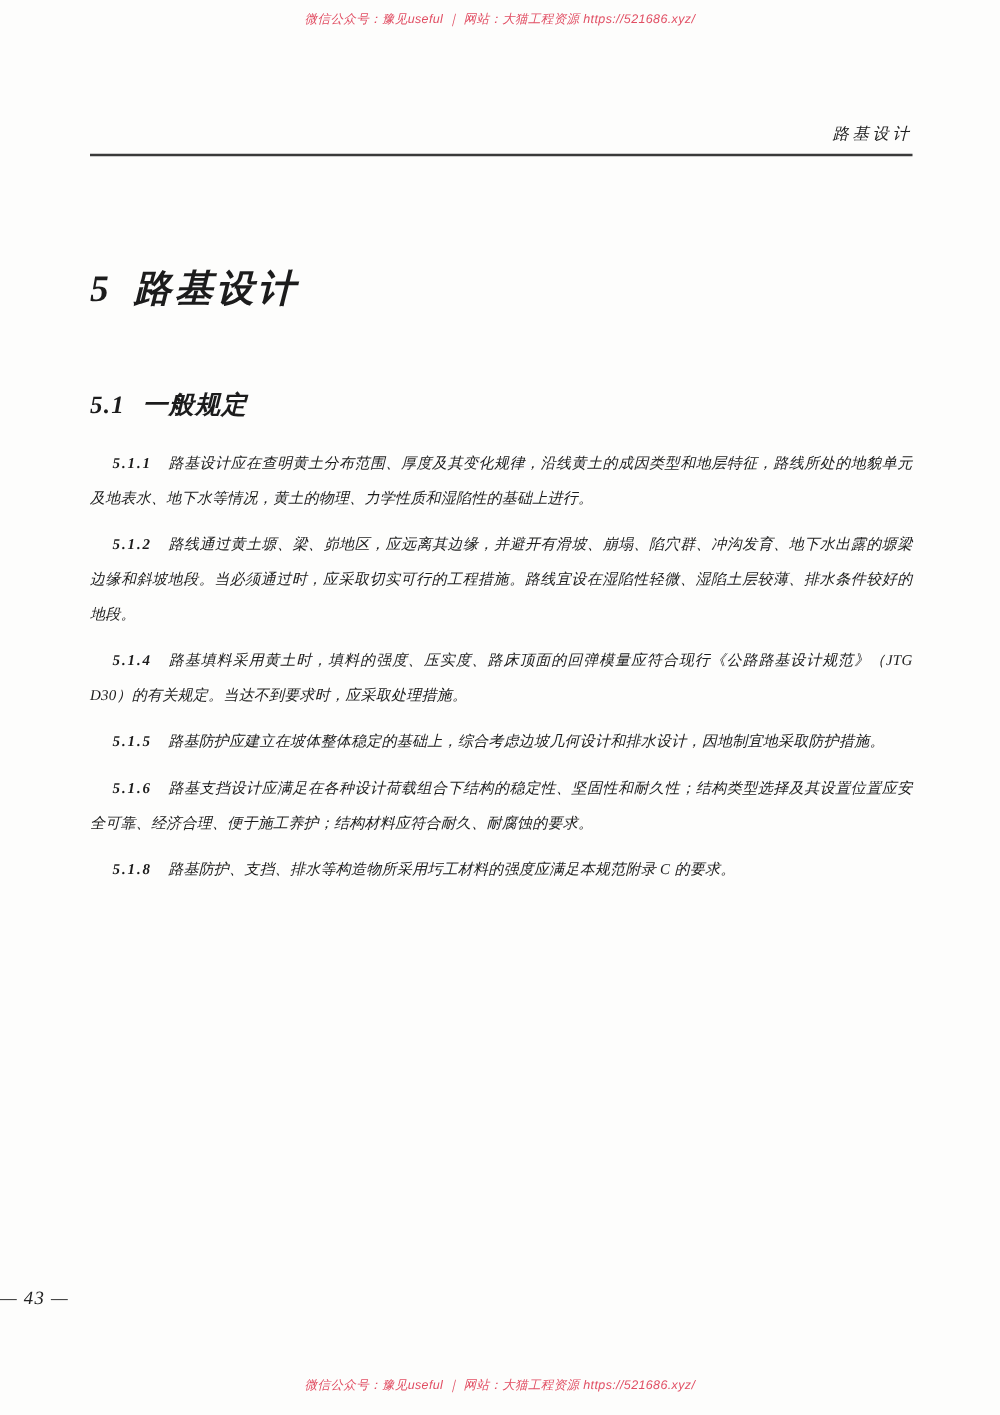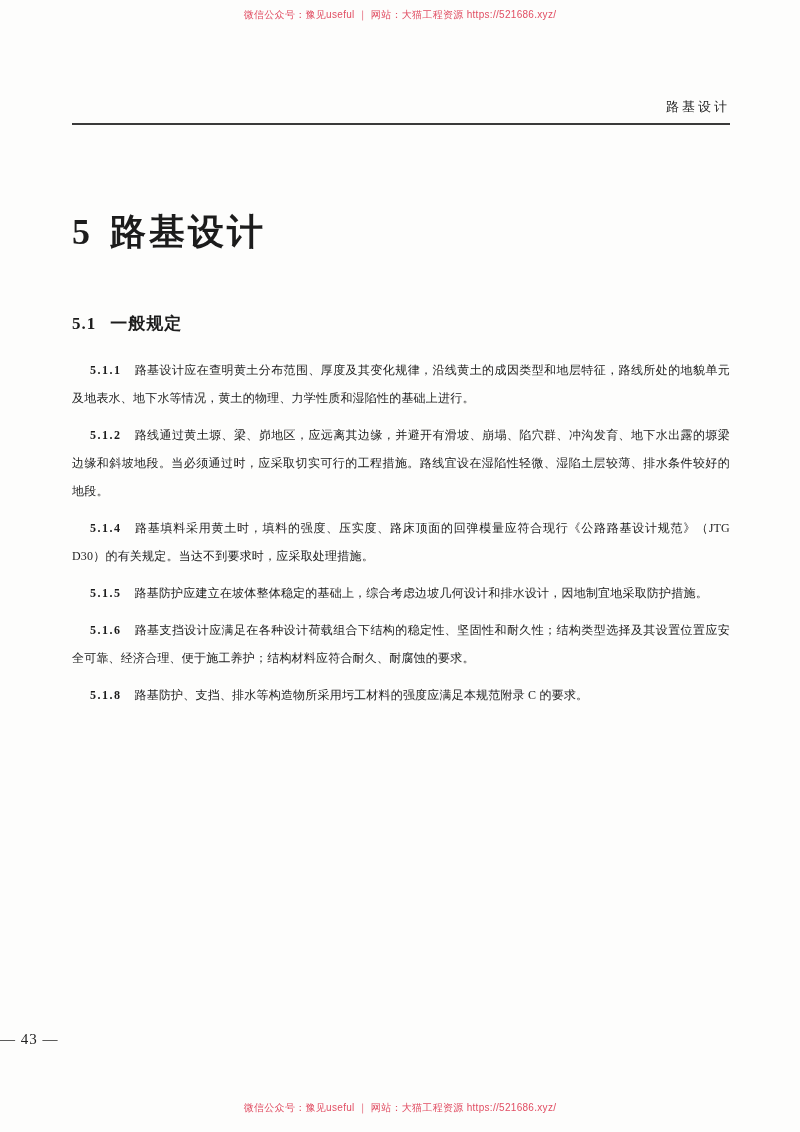"微信公众号：豫见useful ｜ 网站：大猫工程资源" .page { font-style: none -> italic }
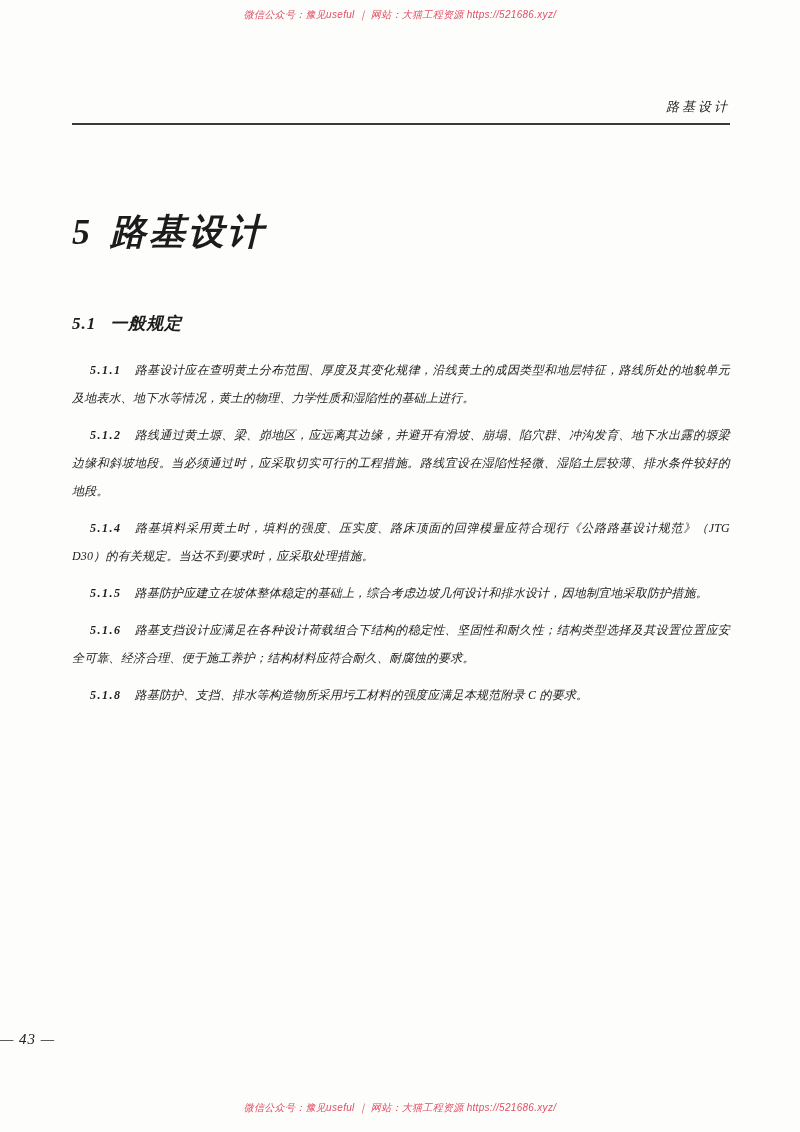"5 路基设计" .chapter { font-size: 36px -> 30px }
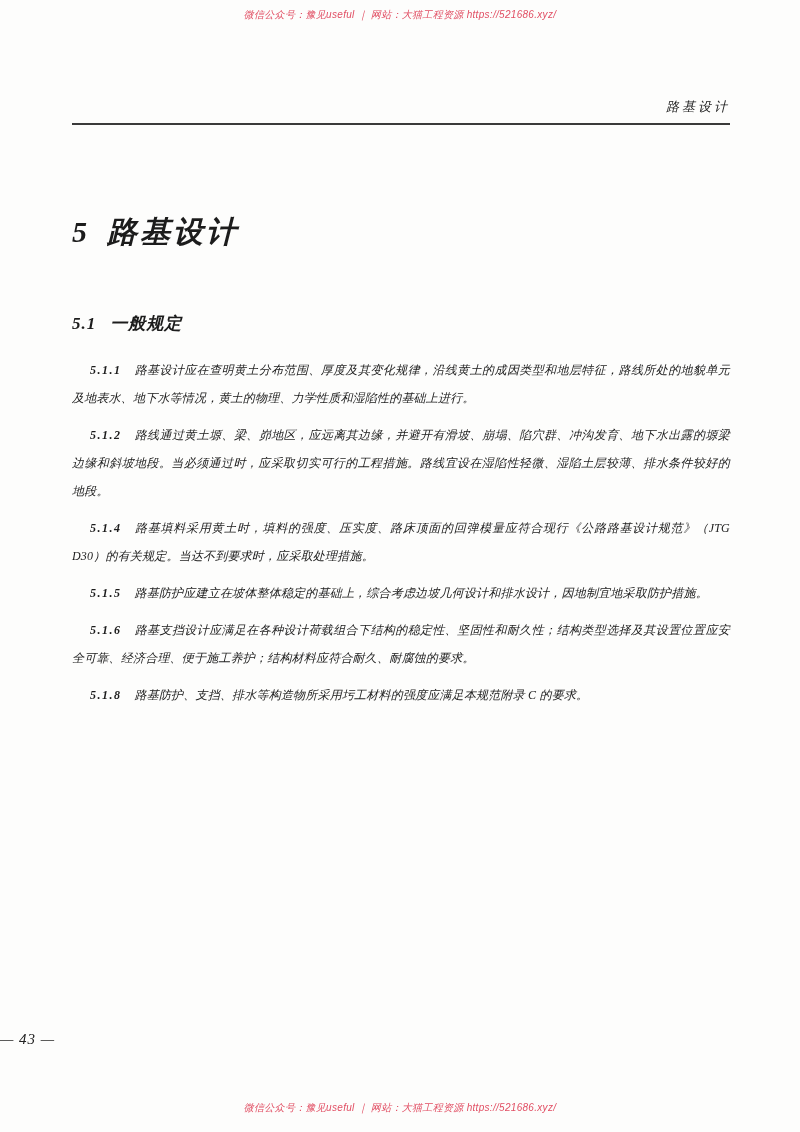"5.1 一般规定" .section { font-size: 17px -> 20px }
